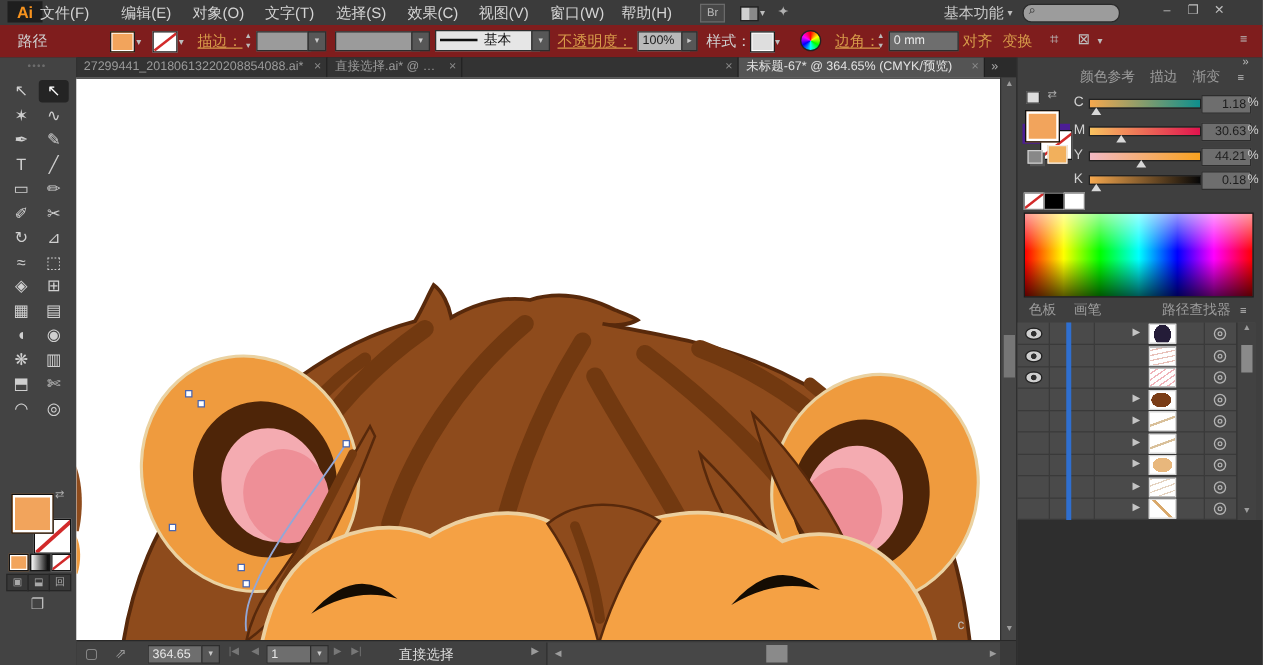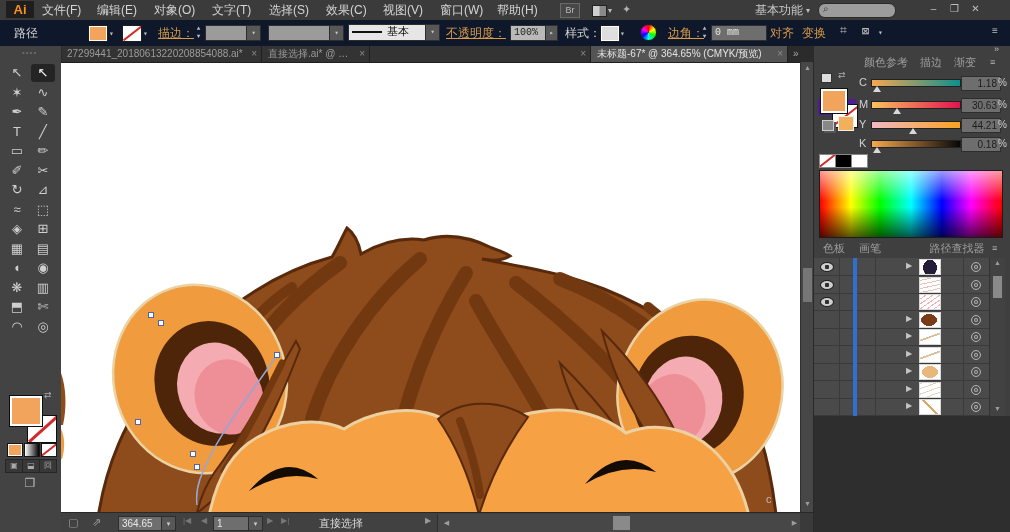"文件(F)" span.abs { left: 40px -> 30px }
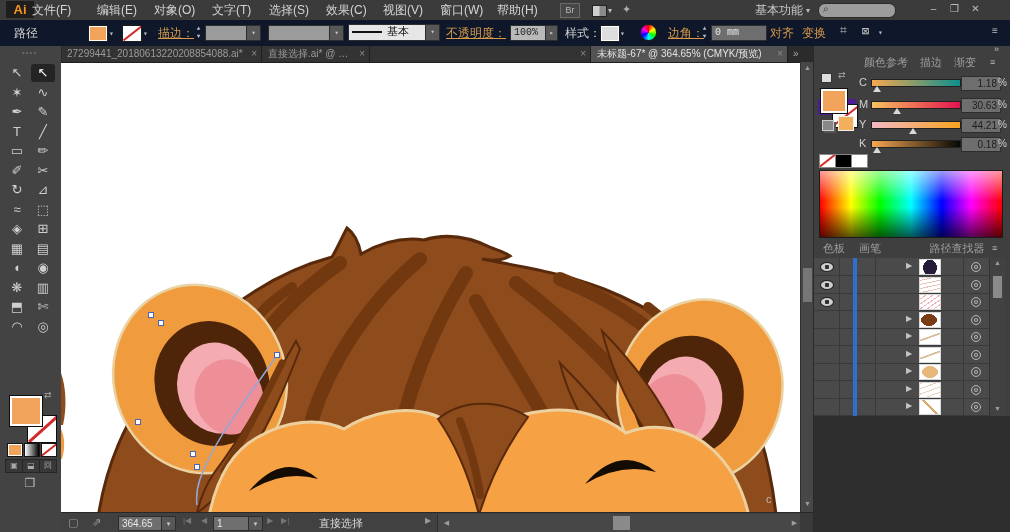"路径" #controlbar { background: #0f172a -> #7f1d1d; font-family: Liberation Mono, monospace -> none }
